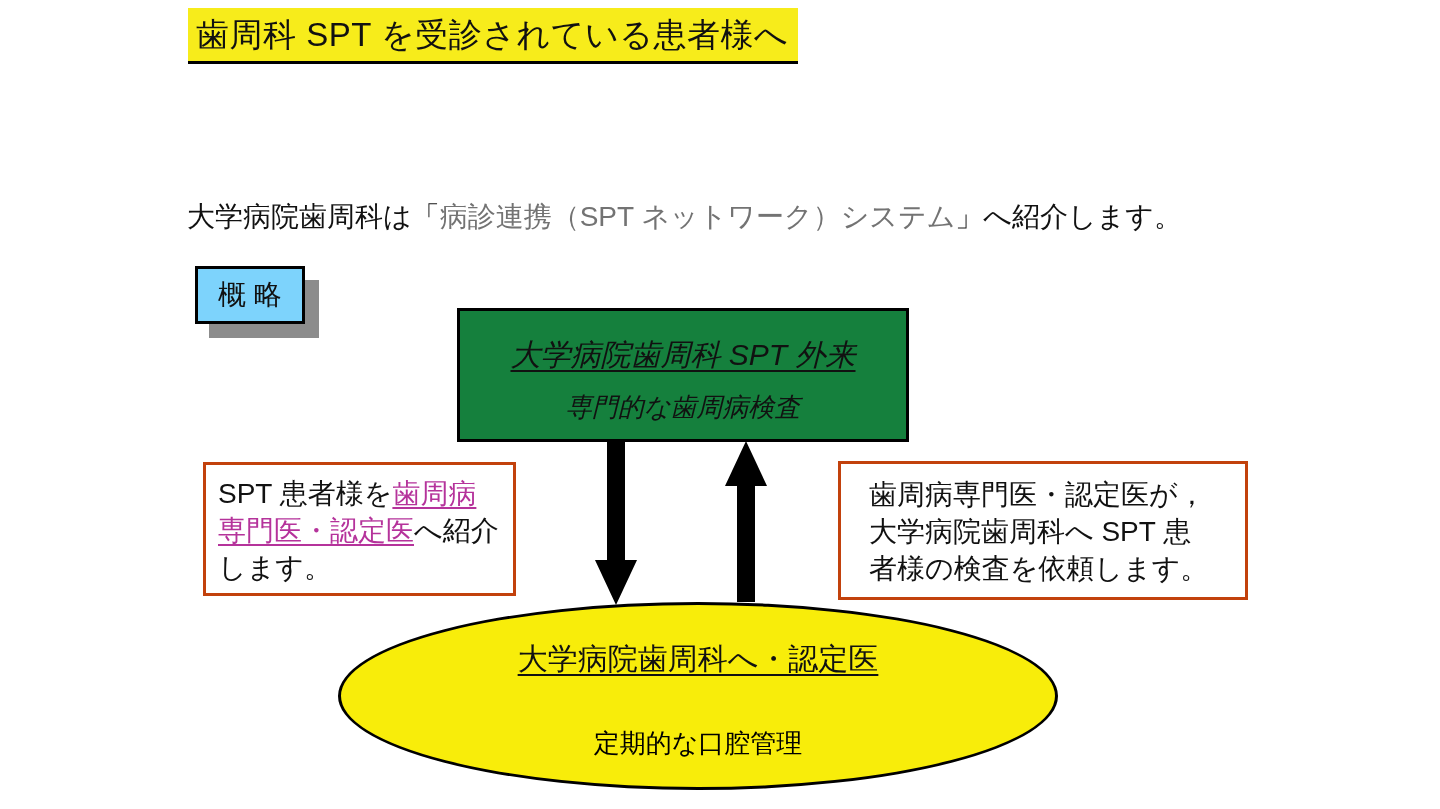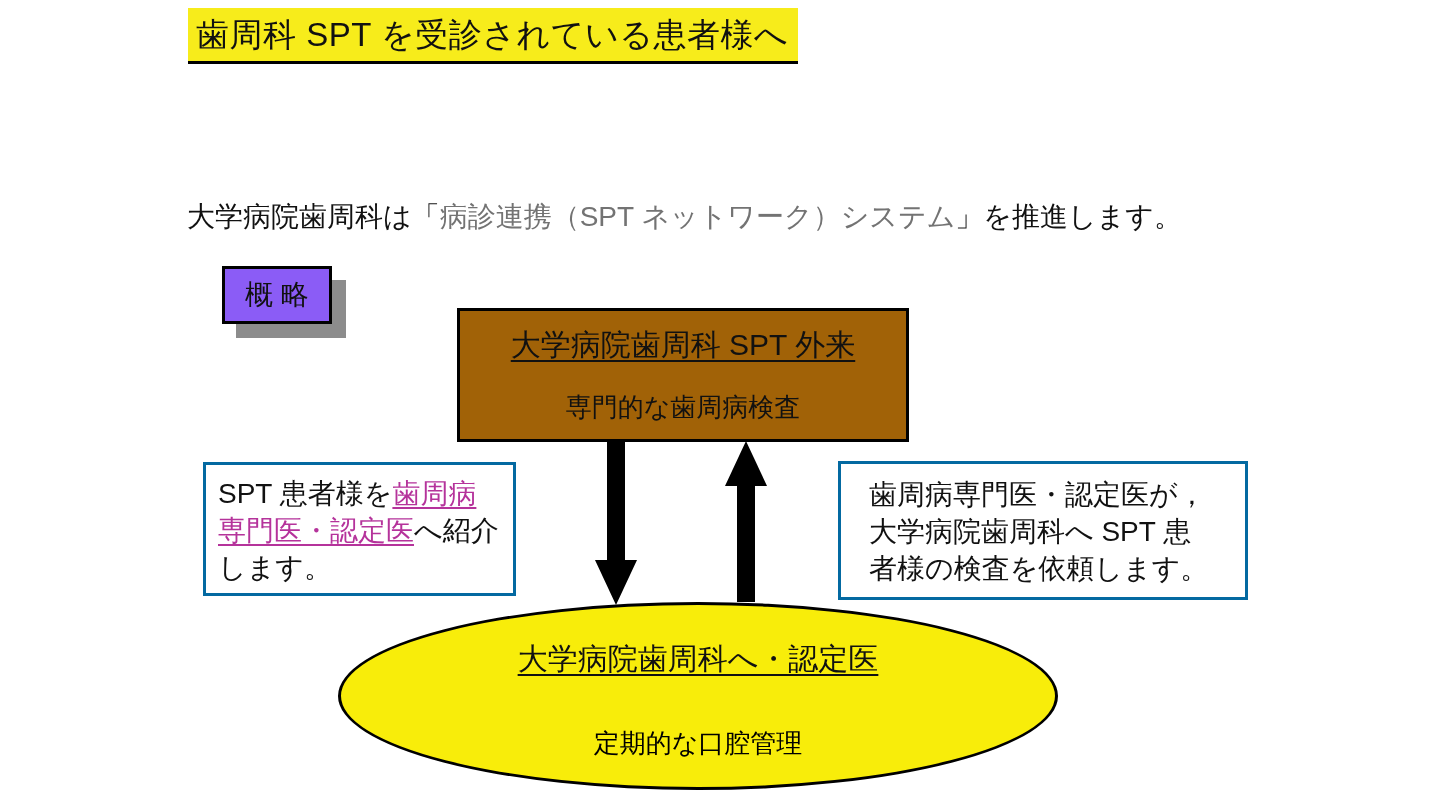"」を推進します。" span { text: を推進 -> へ紹介 }
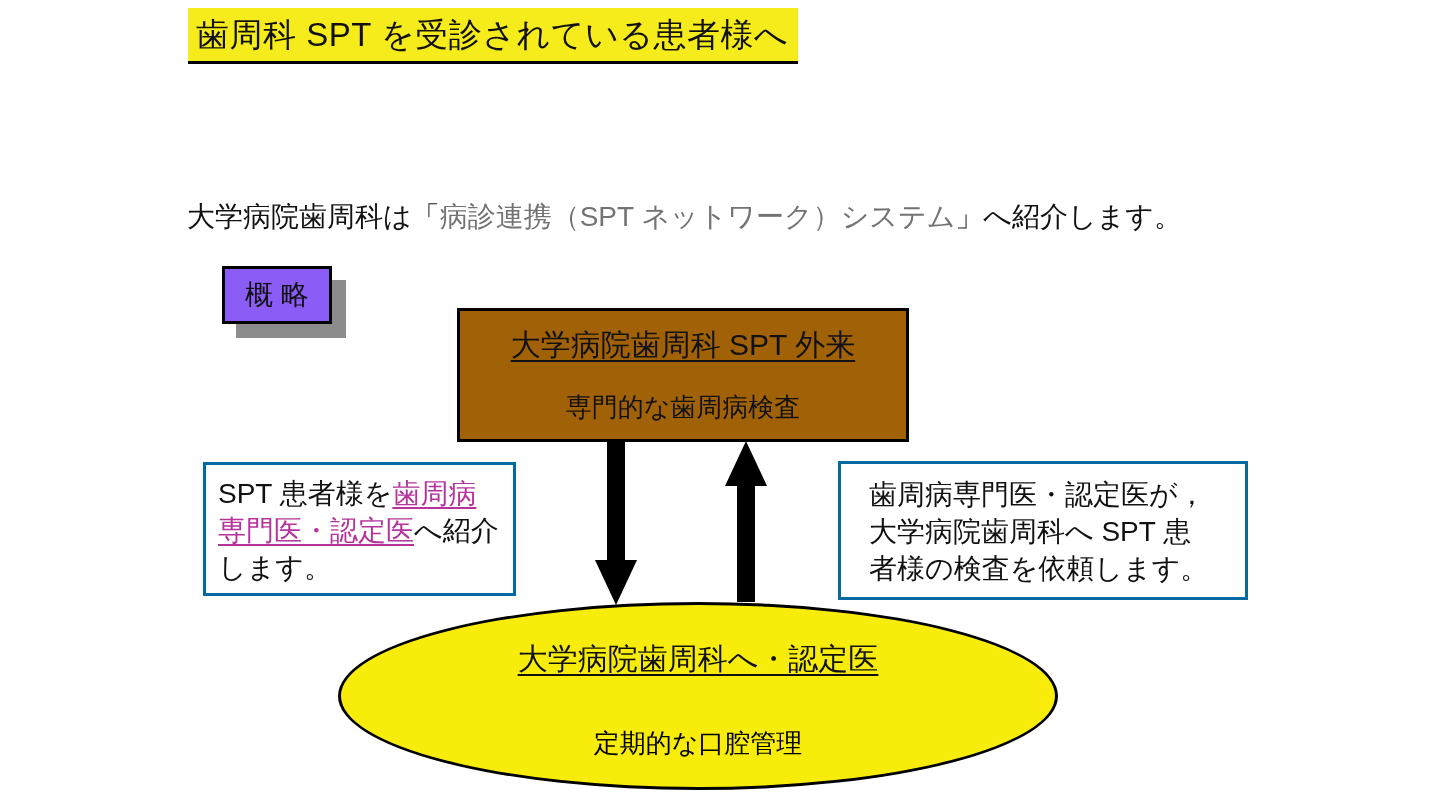"概 略" .overview-label { background: #8b5cf6 -> #7dd3fc; left: 222px -> 195px }
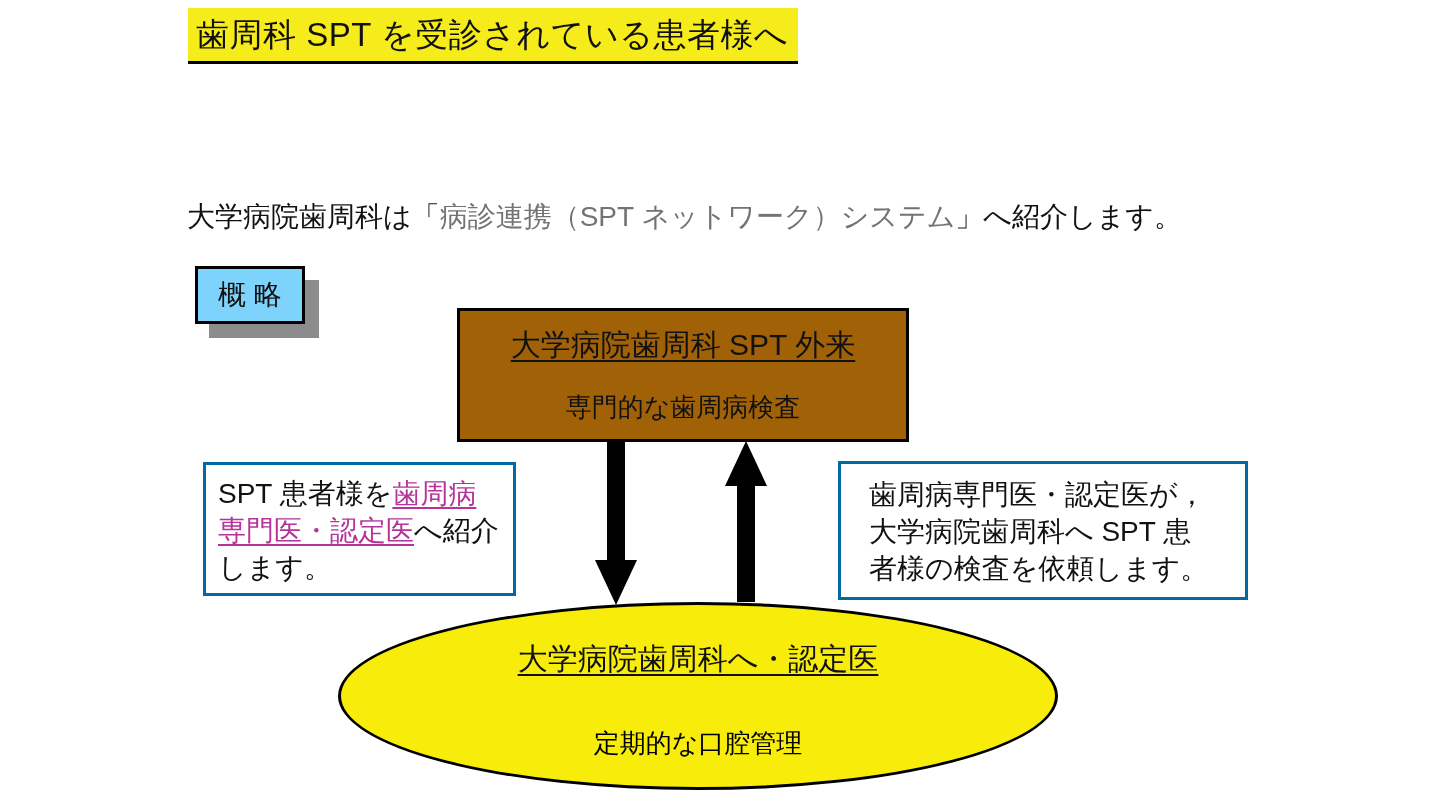"大学病院歯周科 SPT 外来" .hospital-box { background: #a16207 -> #15803d; font-style: none -> italic; padding: 14px 0 14px 0 -> 24px 0 14px 0 }
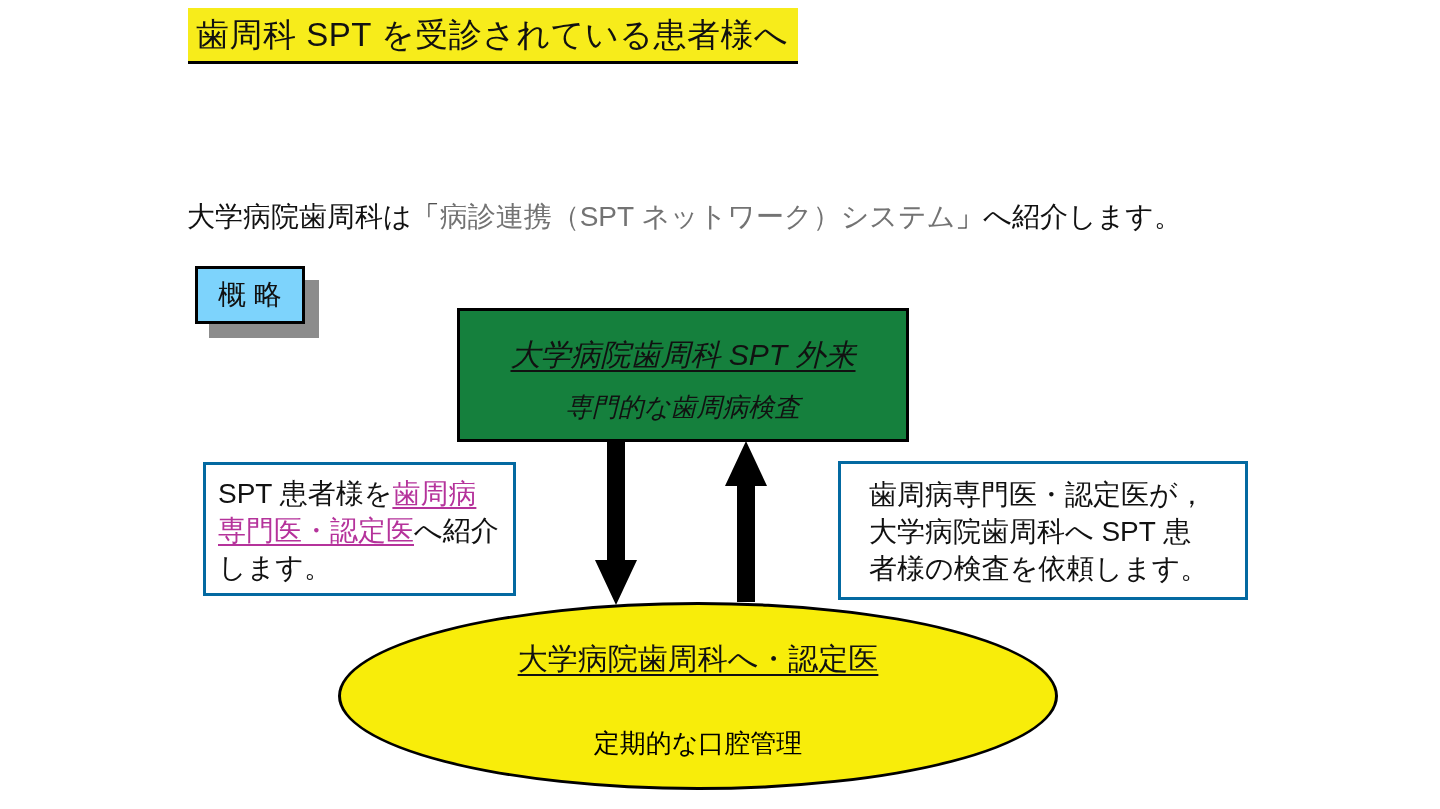"SPT 患者様を歯周病専門医・認定医へ紹介します。" .note-box { border: 3px solid #0369a1 -> 3px solid #c2410c }
